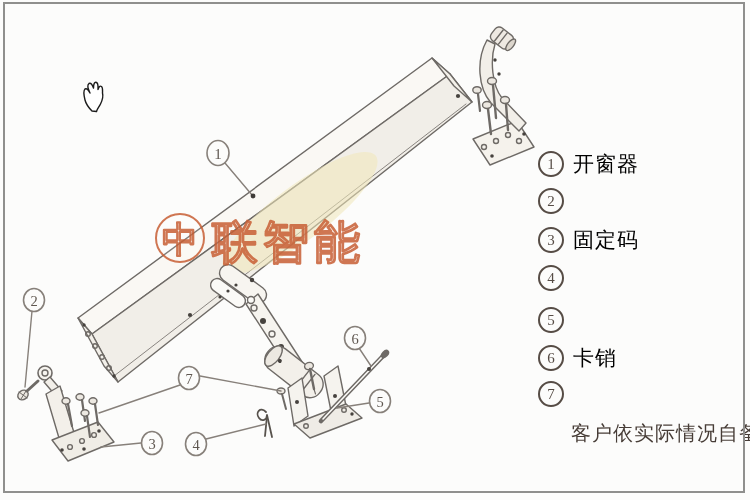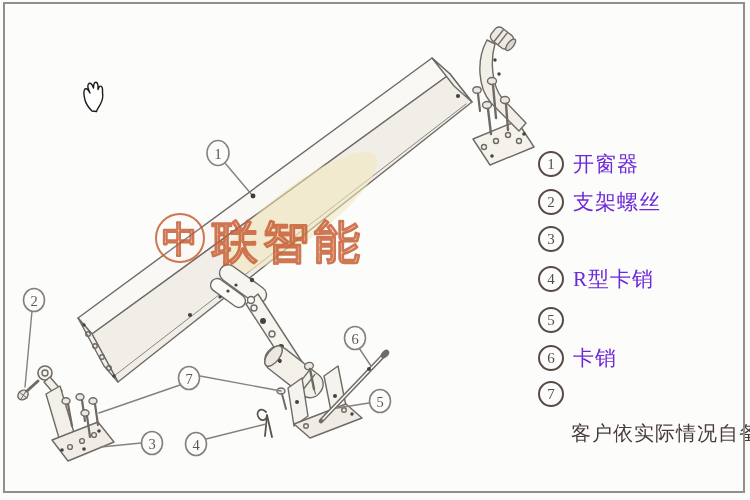"开窗器" .lg-label { color: #6d28d9 -> #000000 }
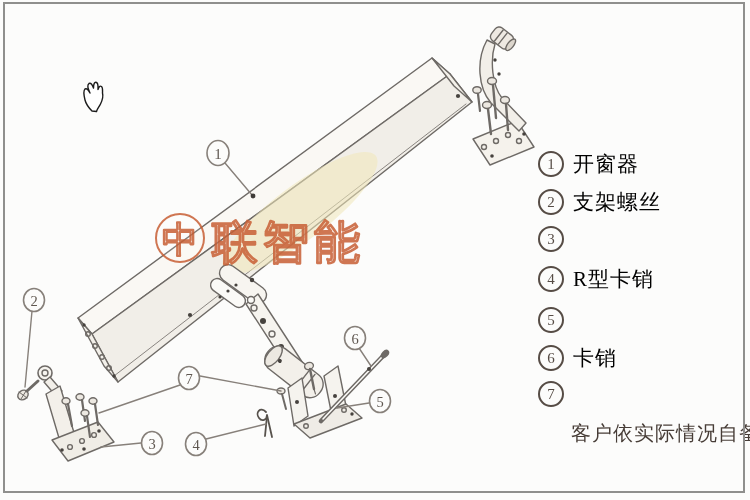"支架螺丝" span.lg-label { html: <span>支架螺丝</span> -> none }
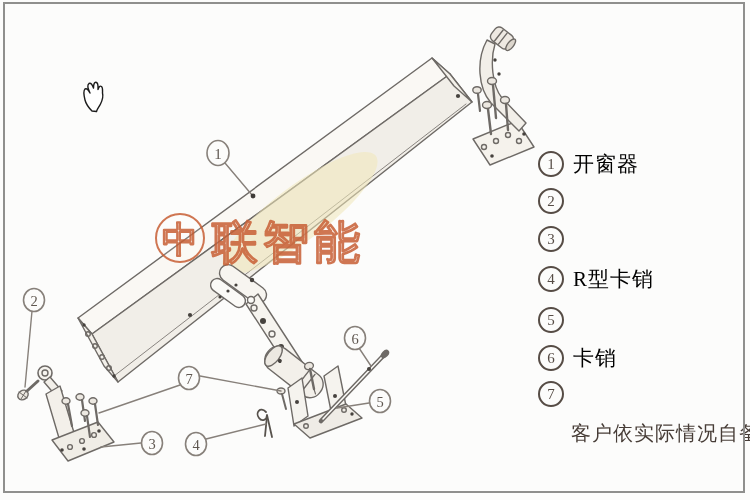"固定码" span.lg-label { html: none -> <span>固定码</span> }
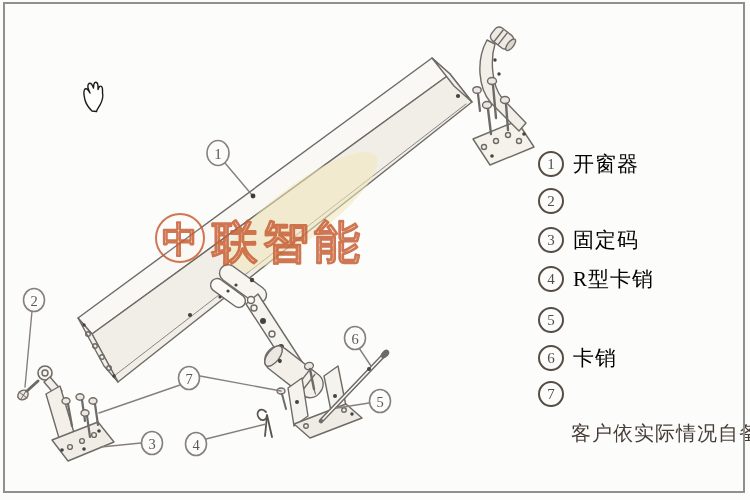"R型卡销" span.lg-label { html: <span>R型卡销</span> -> none }
